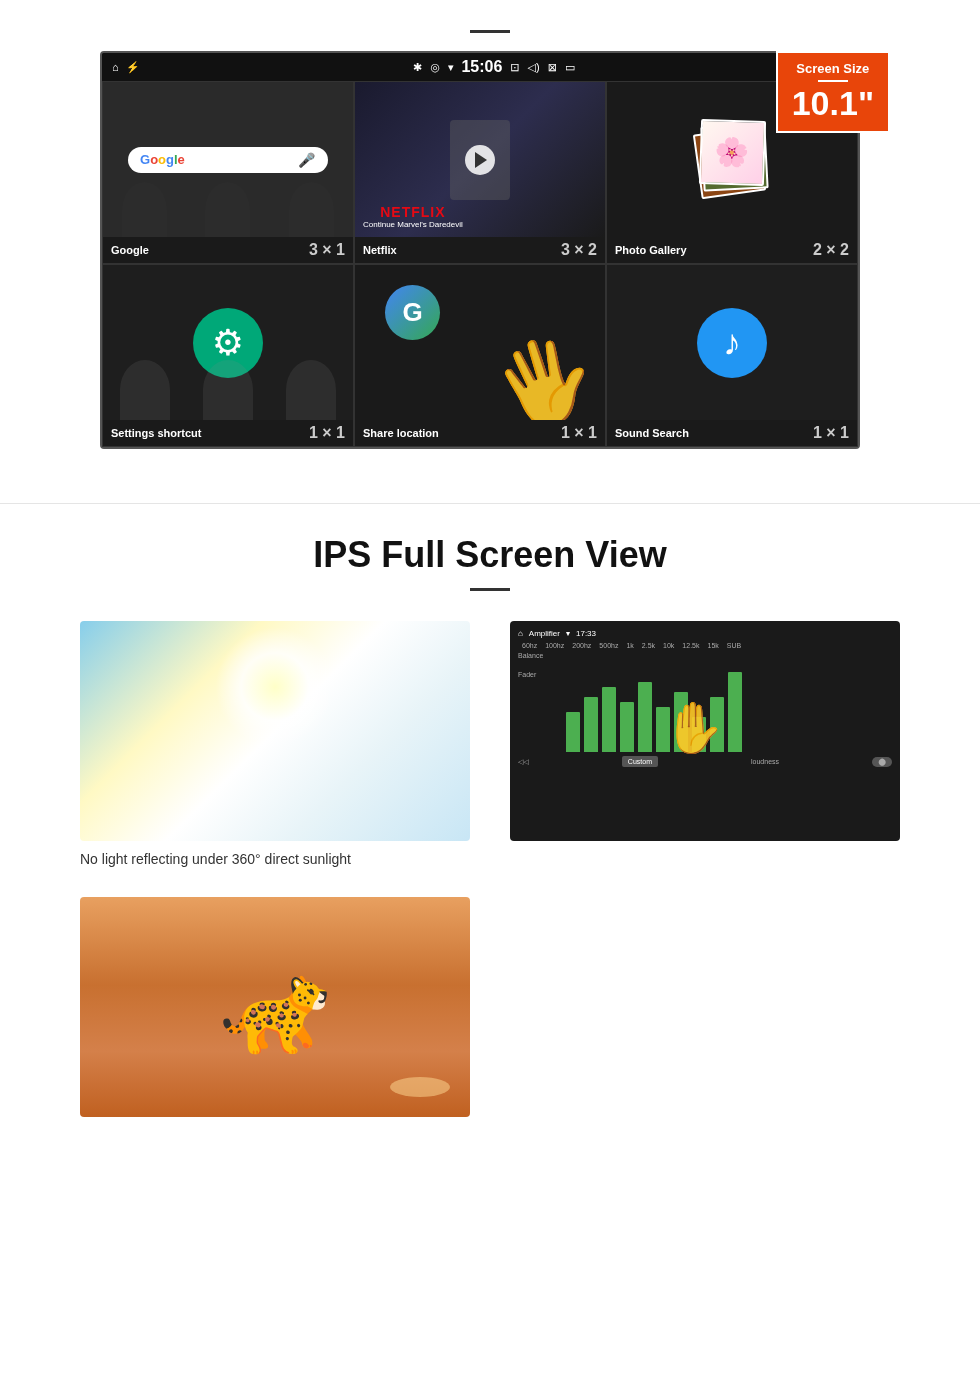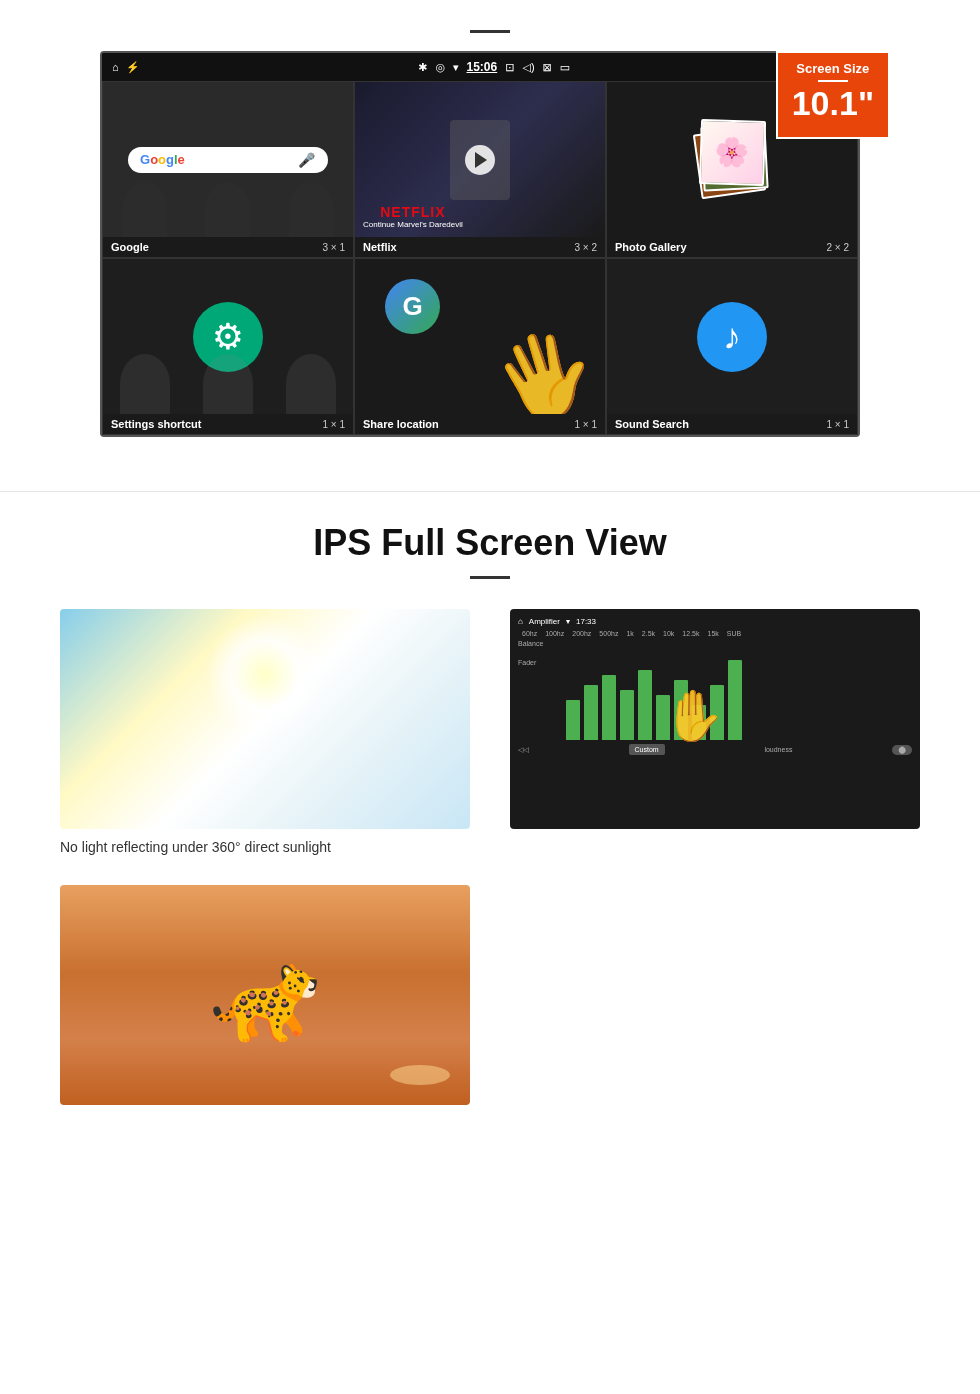"15:06" .status-bar .time { font-size: 12px -> 16px; text-decoration: underline -> none }
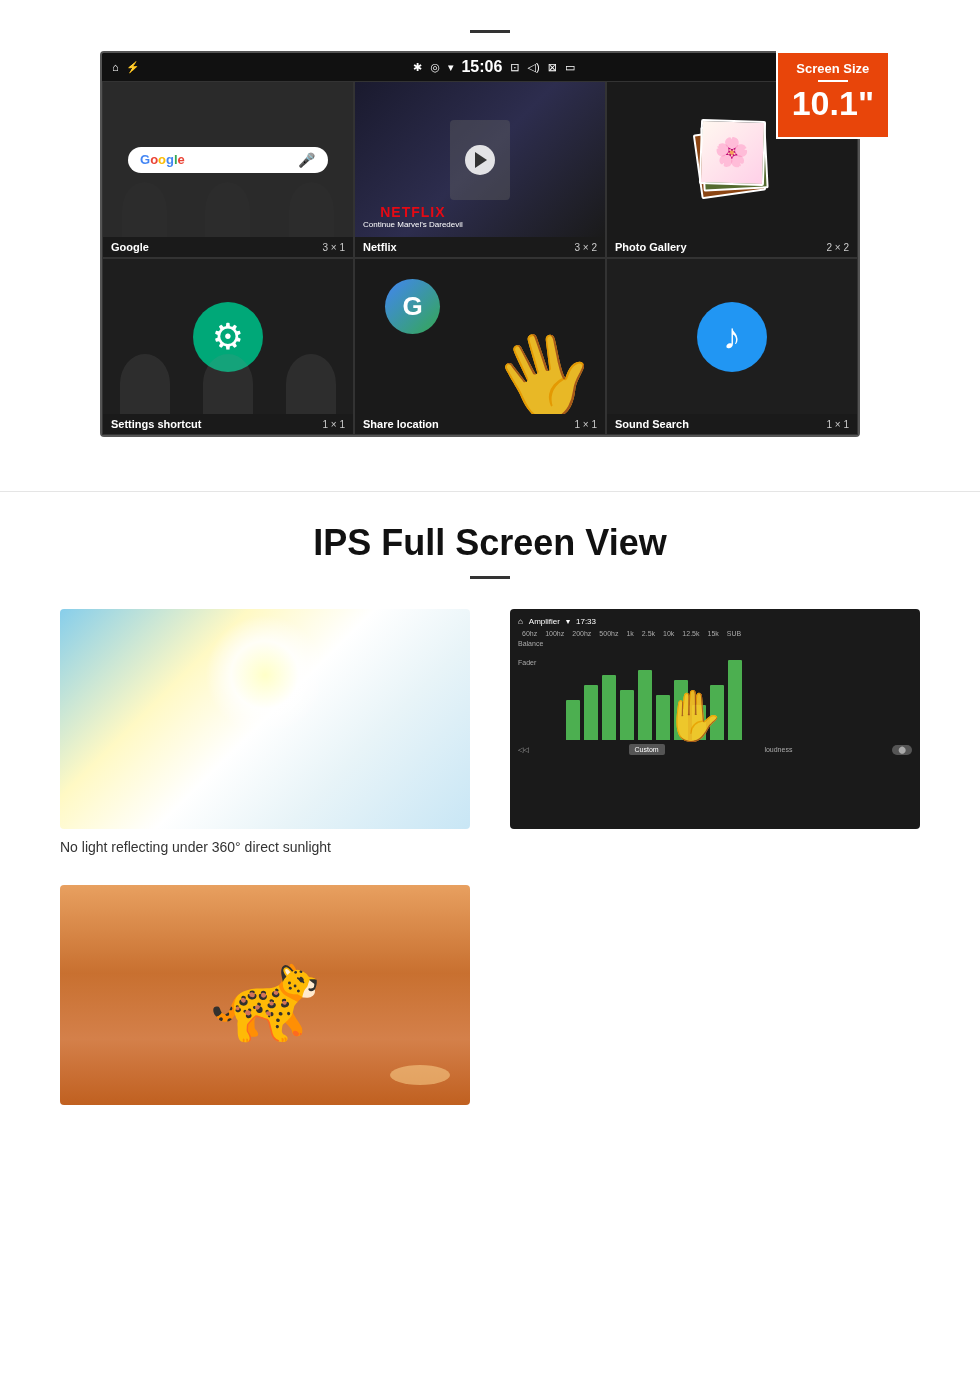"Screen Size" .screen-size-badge { padding: 8px 14px 17px -> 8px 14px 11px }
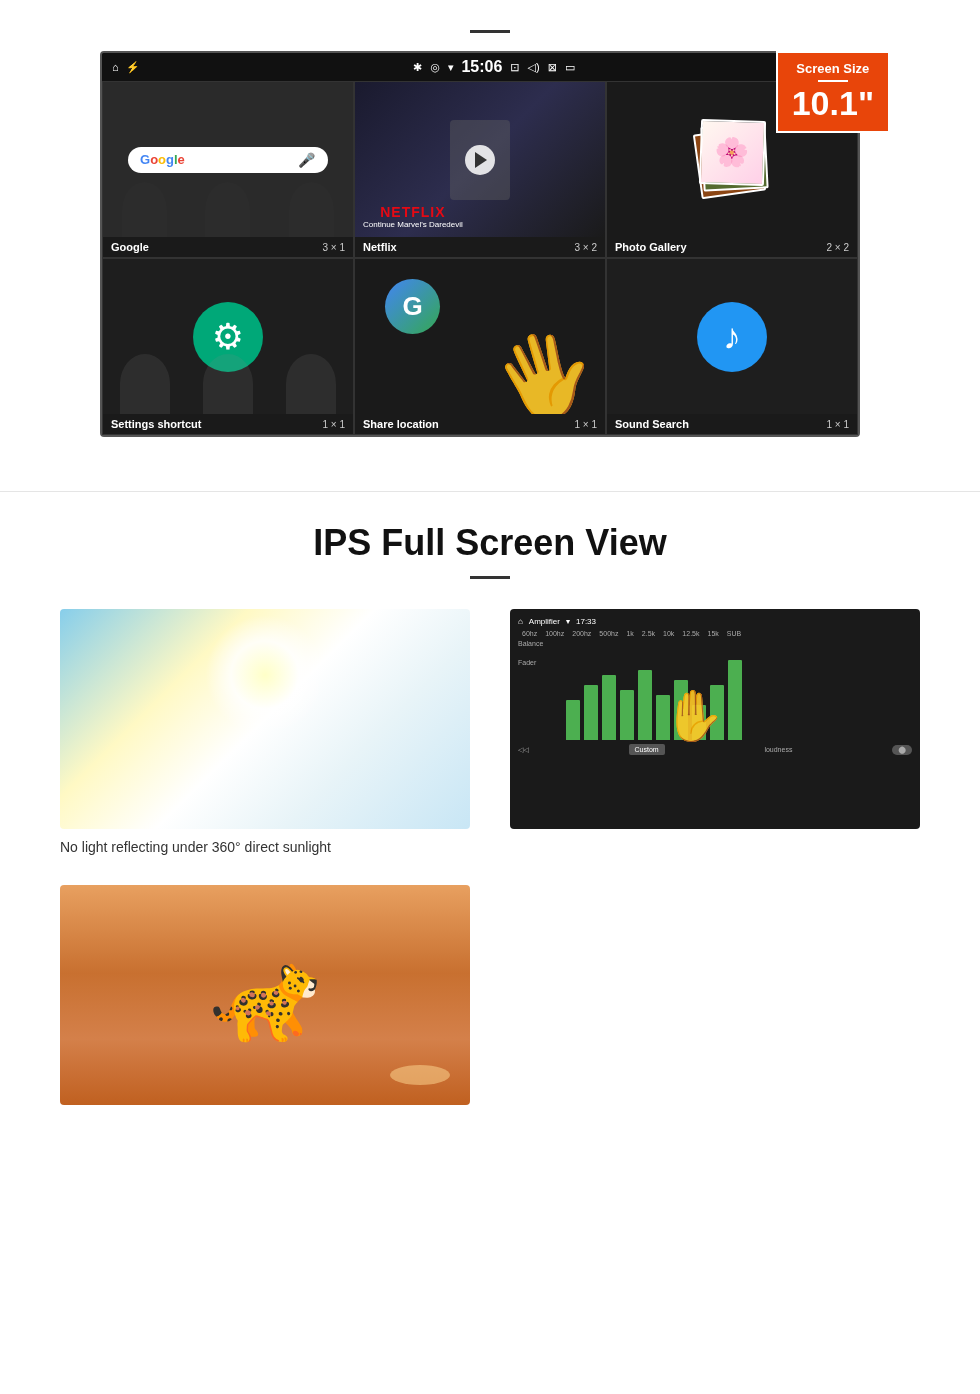"3 × 1" .app-label-row .app-dim { font-size: 10px -> 16px; font-weight: none -> bold }
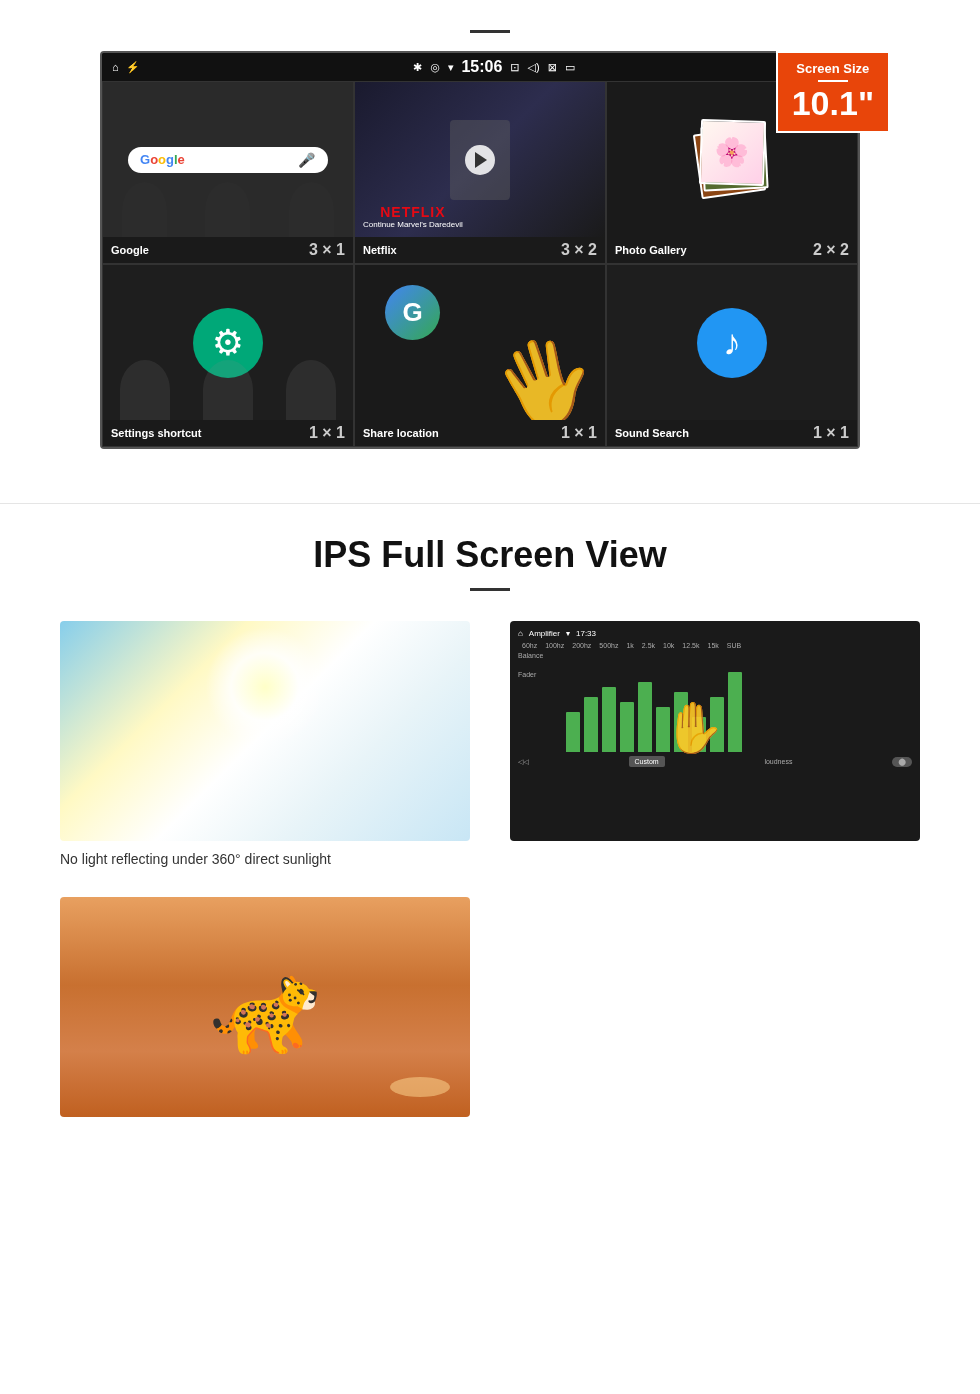"IPS Full Screen View" .section2 { padding: 0 40px 30px -> 0 60px 30px }
